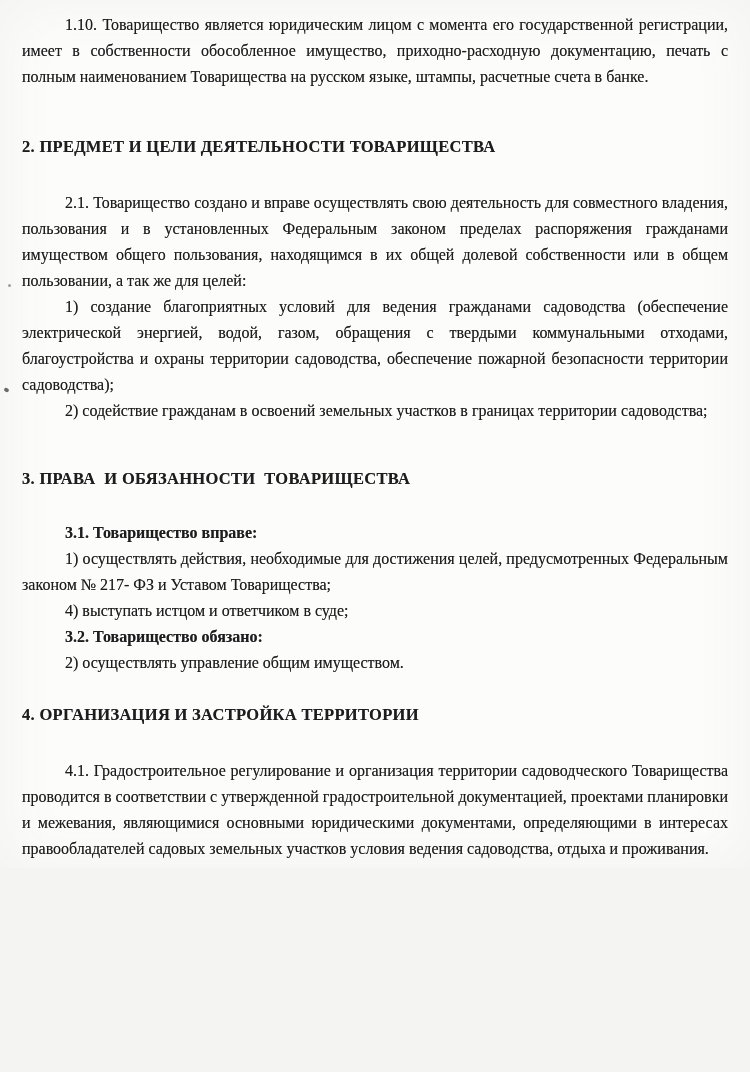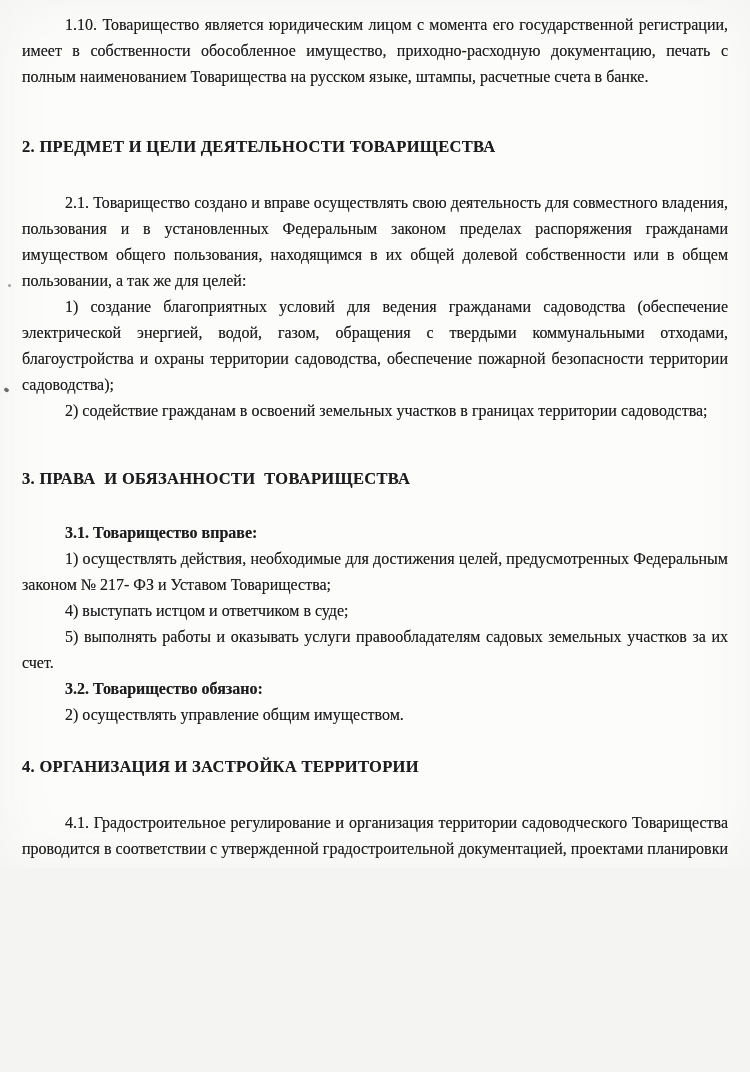"5) выполнять работы и оказывать" p.para { html: <p>5) выполнять работы и оказывать услуги правообладателям садовых земельных участков за их счет.</p> -> none }
